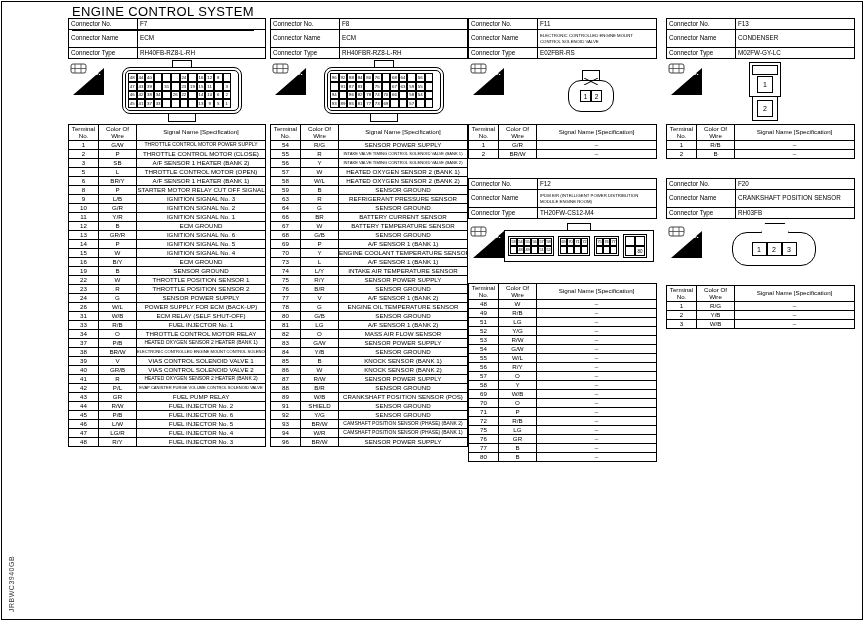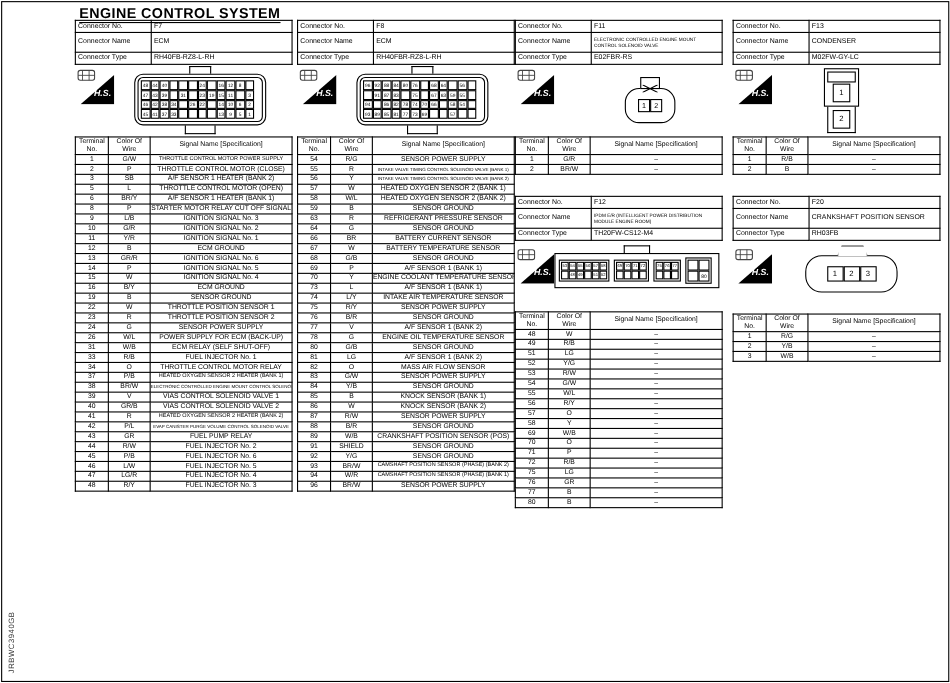"ENGINE CONTROL SYSTEM" .title { font-weight: bold -> normal; padding-bottom: 1px -> 11px }
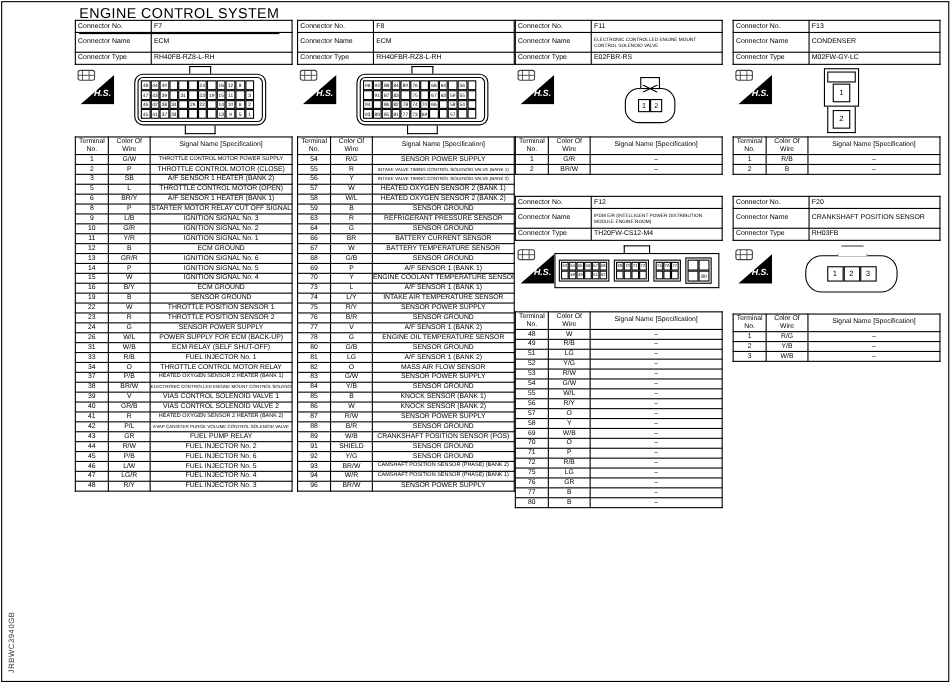"H.S." .hs-text { bottom: 6px -> 18px }
